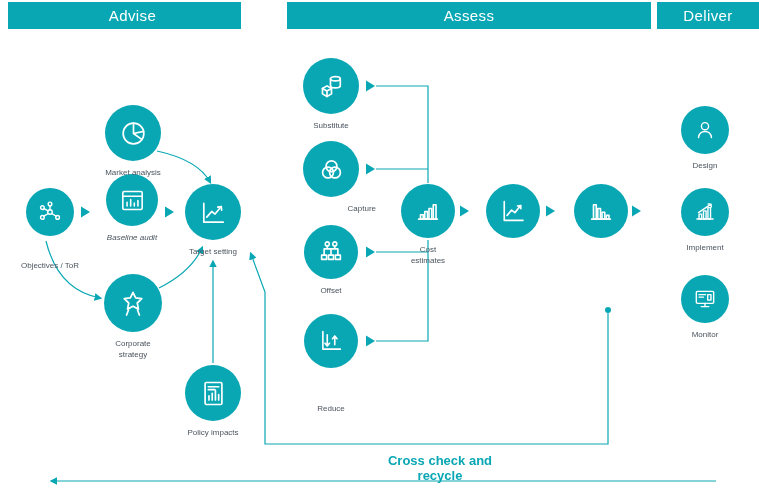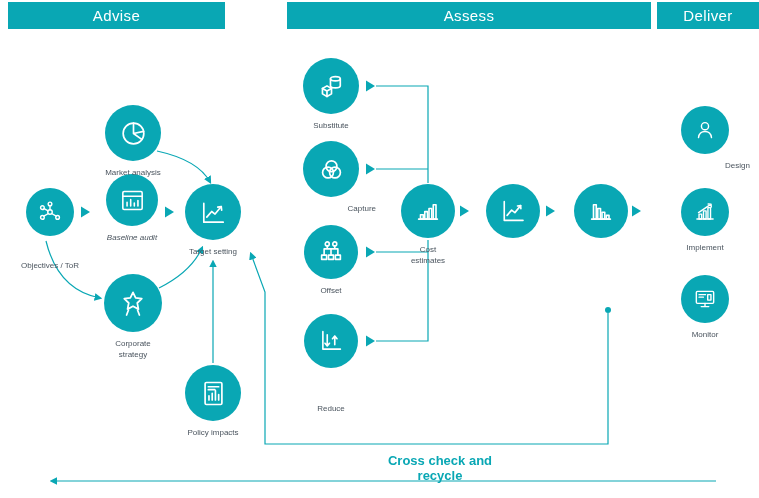"Advise" #bar-advise { padding-left: none -> 16px }
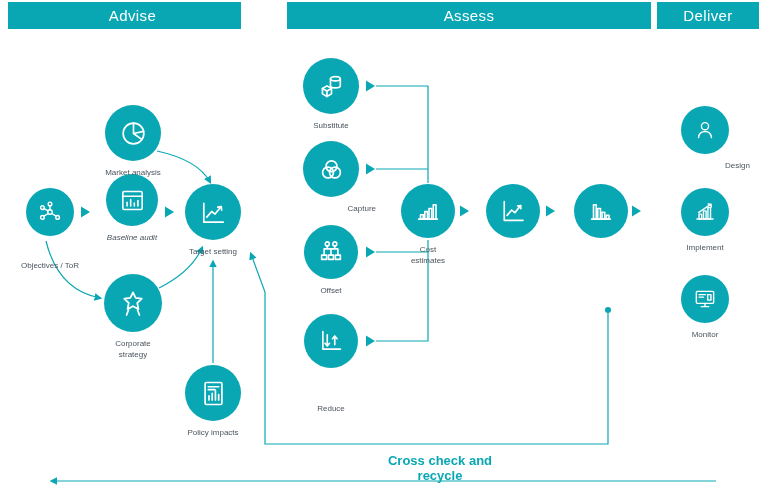"Design" div.label { text-align: right -> none }
